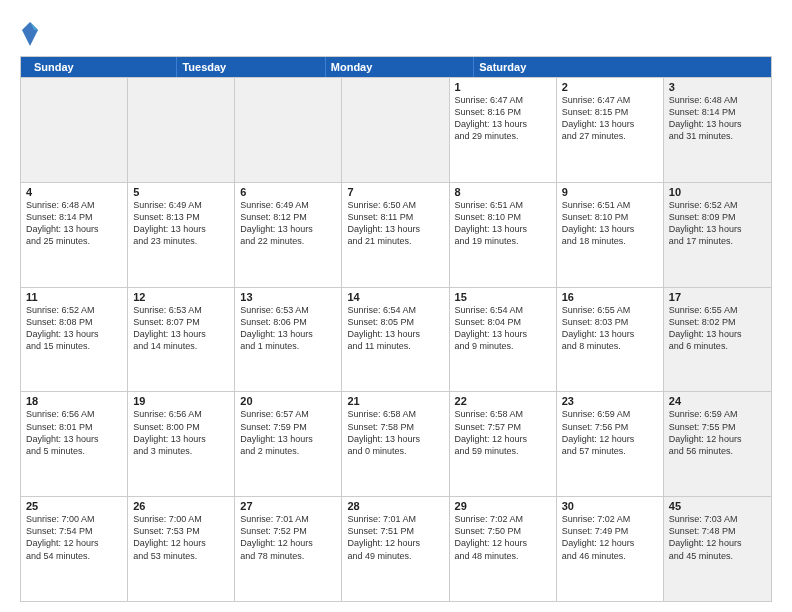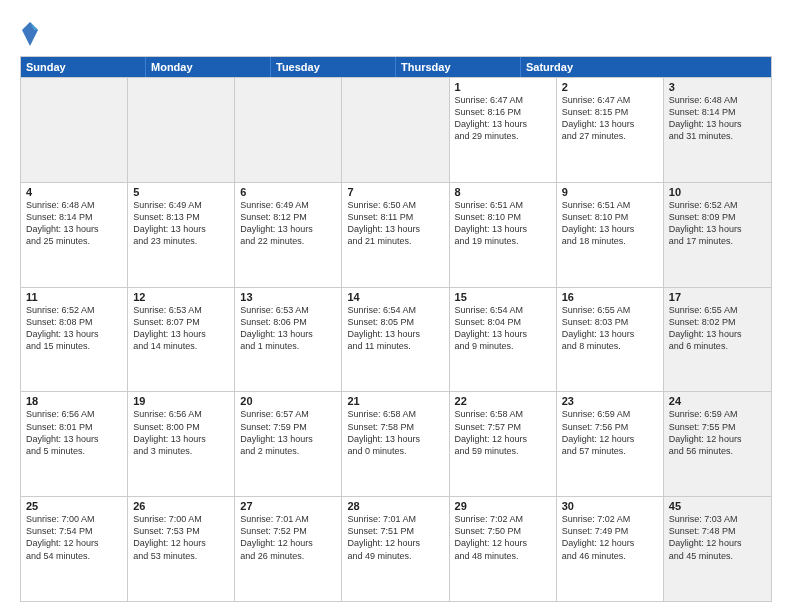"Sunday" .cal-header { grid-template-columns: repeat(6, 1fr) -> repeat(5, 1fr); padding-left: none -> 8px }
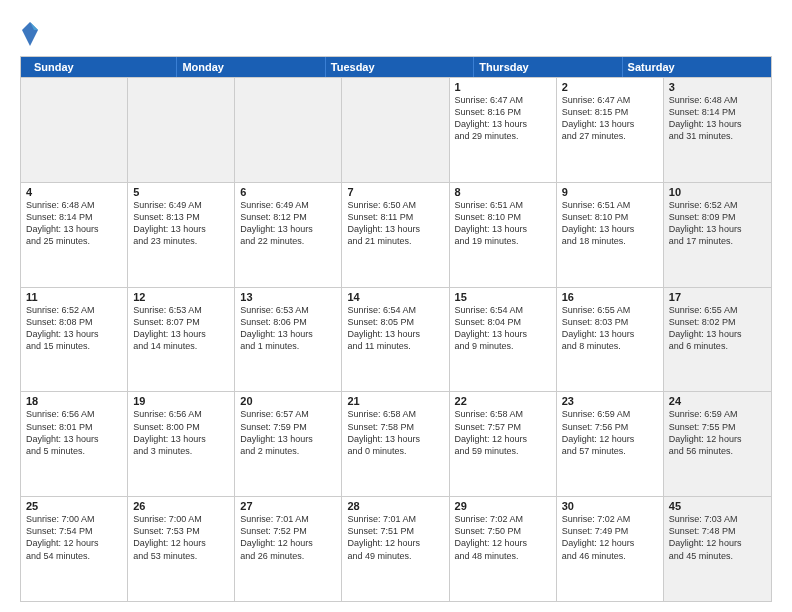"Monday" div.cal-header-cell { order: before "Tuesday" -> after "Tuesday" }
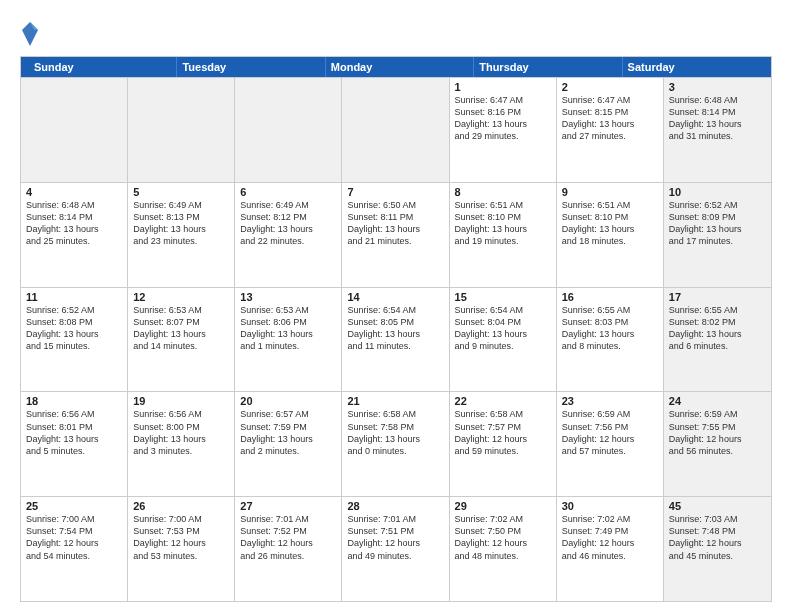"Thursday" div.cal-header-cell { html: <div>Thursday</div> -> none }
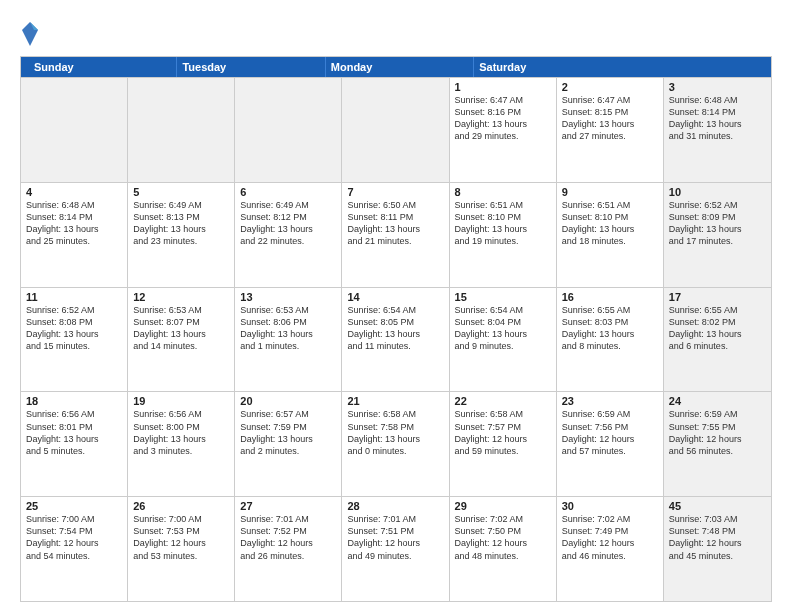"and 26 minutes." div.cell-line { text: 26 -> 78 }
